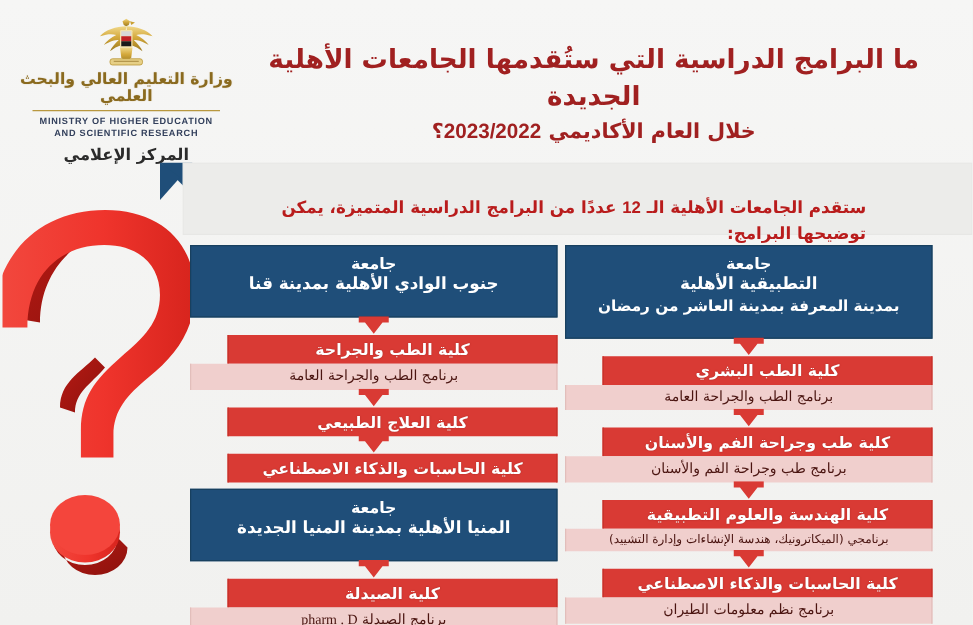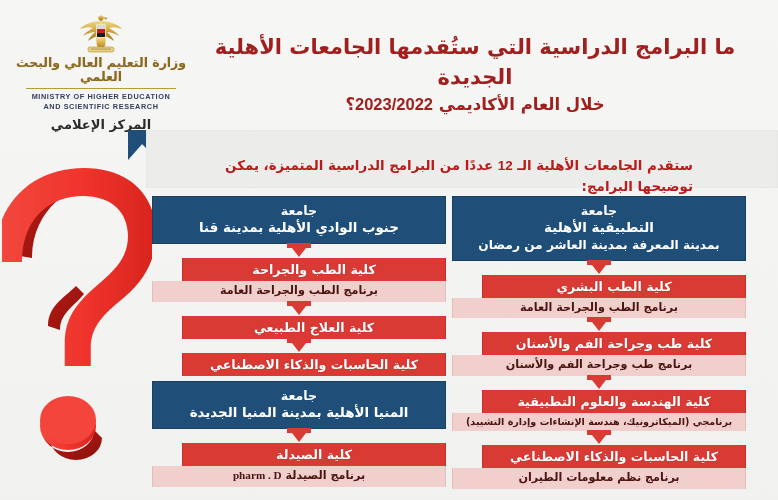"جامعة" .uni-box { padding: 5px 6px 6px 6px -> 5px 6px 16px 6px }
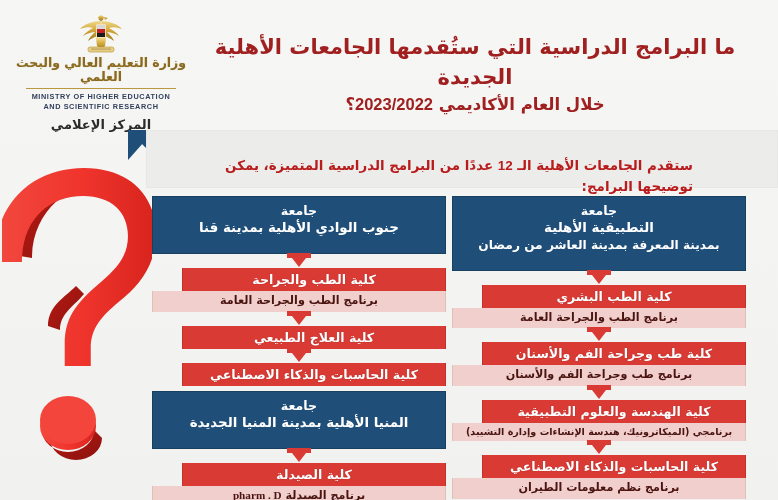"برنامج الطب والجراحة العامة" .prog-box { font-weight: 700 -> 400 }
